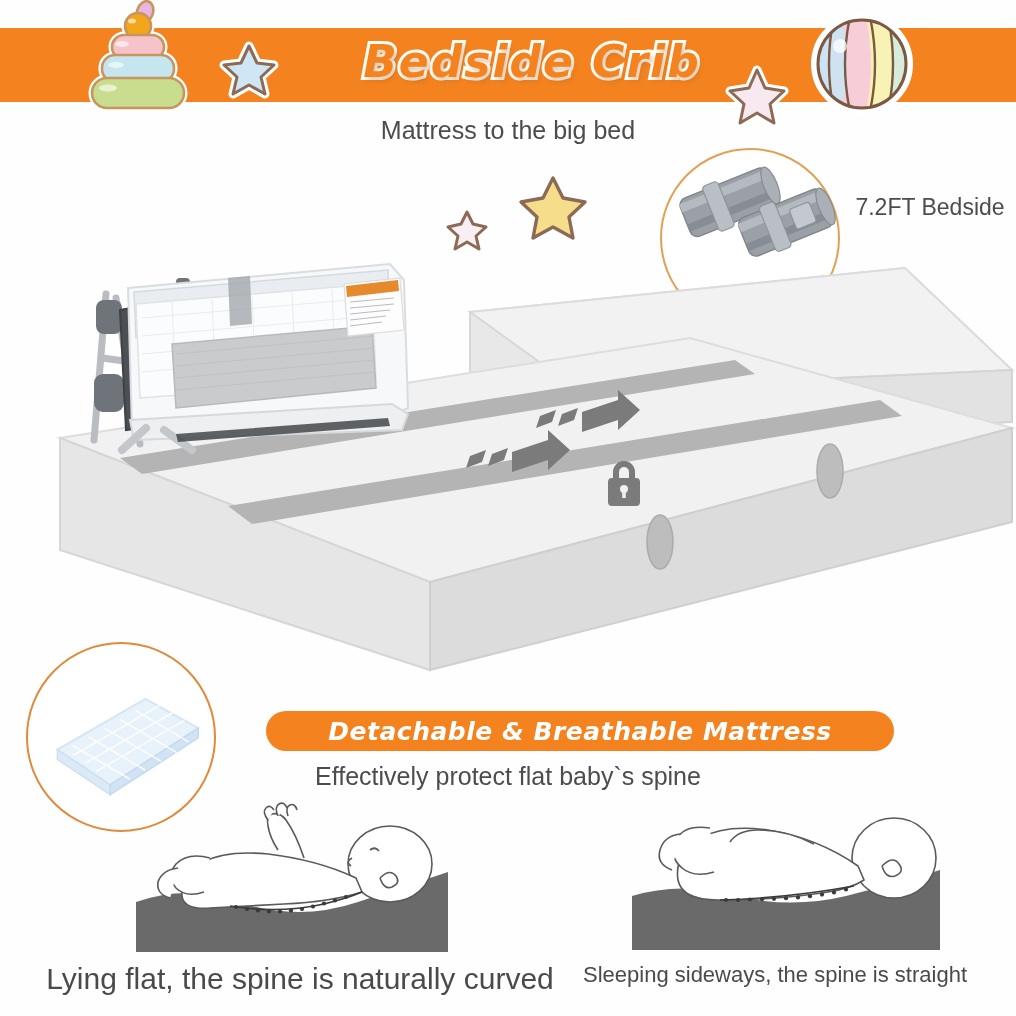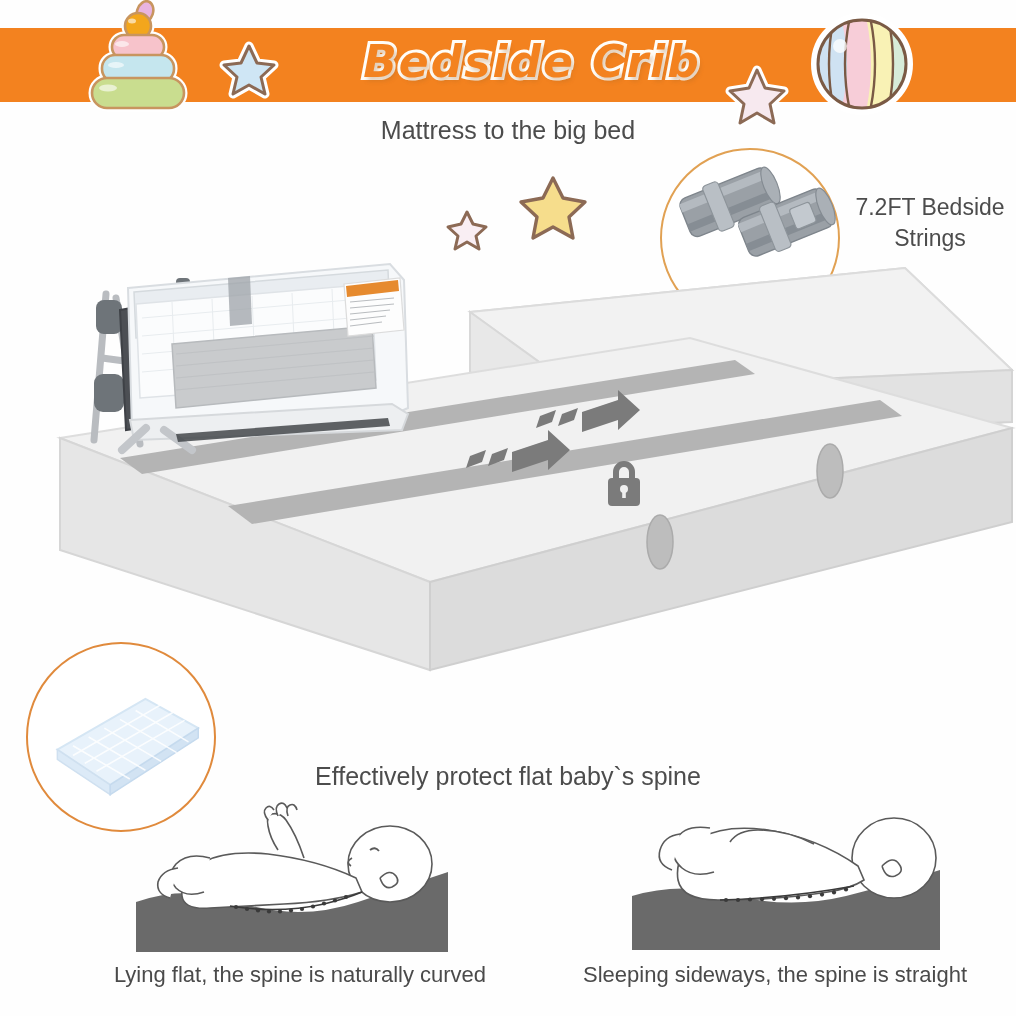"Strings" div { html: <div>Strings</div> -> none }
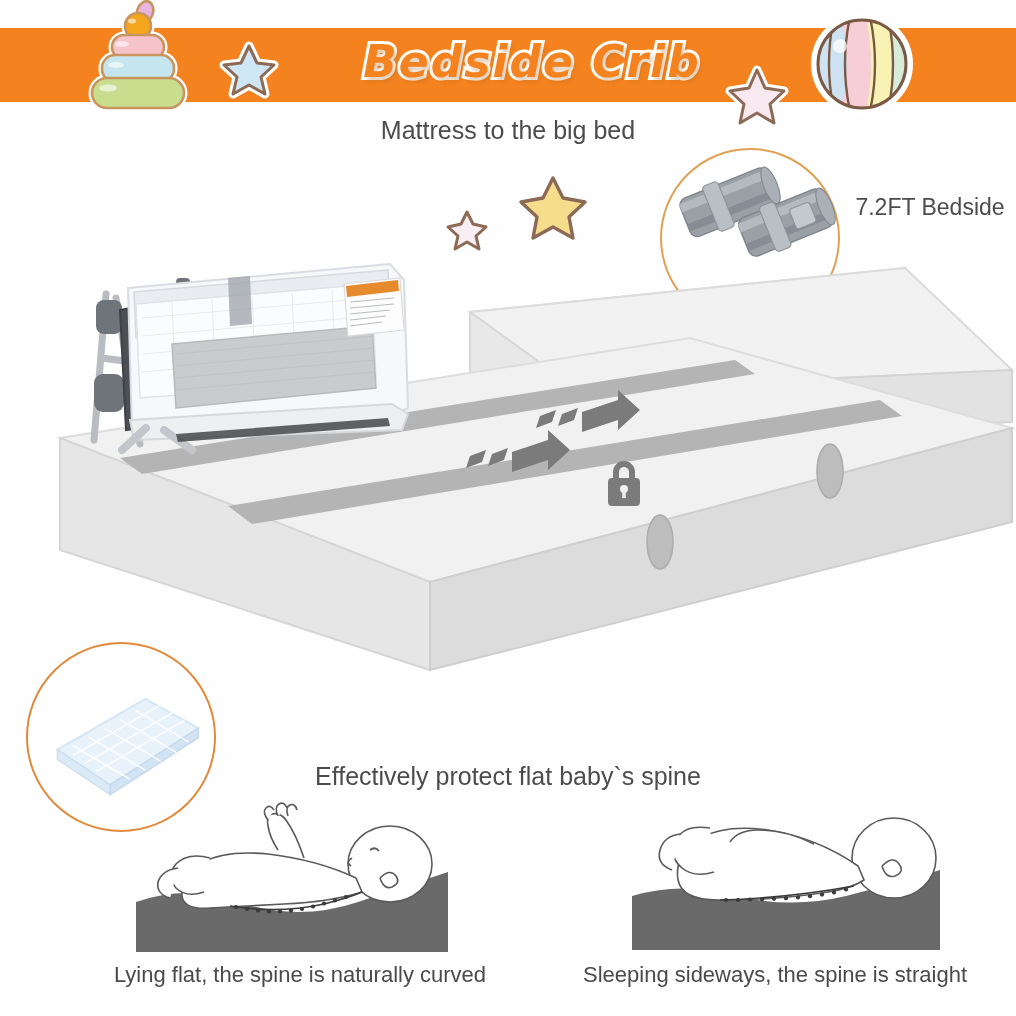"Detachable & Breathable Mattress" div.pill { html: none -> <div> <span>Detachable &amp; Breathable Mattress</span> </div> }
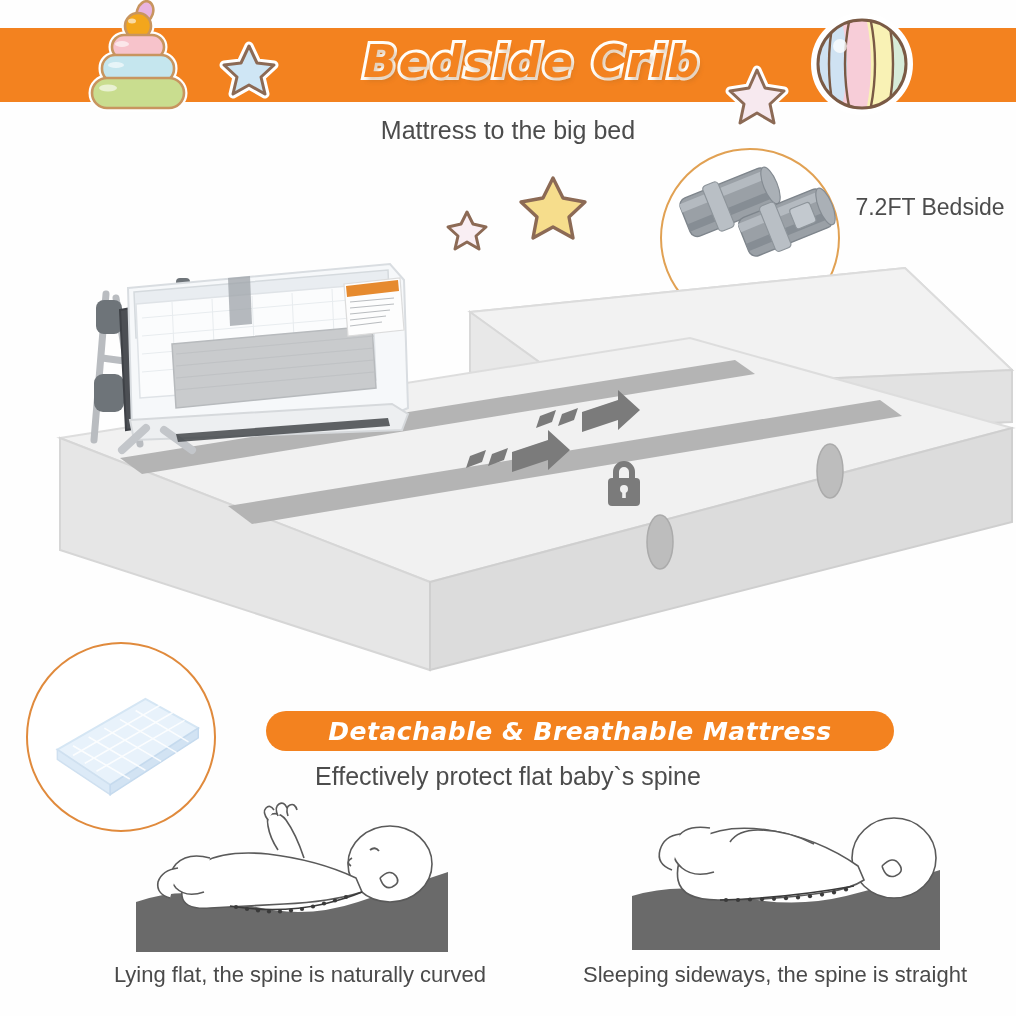"Lying flat, the spine is" .cap-l { font-size: 22px -> 30px }
